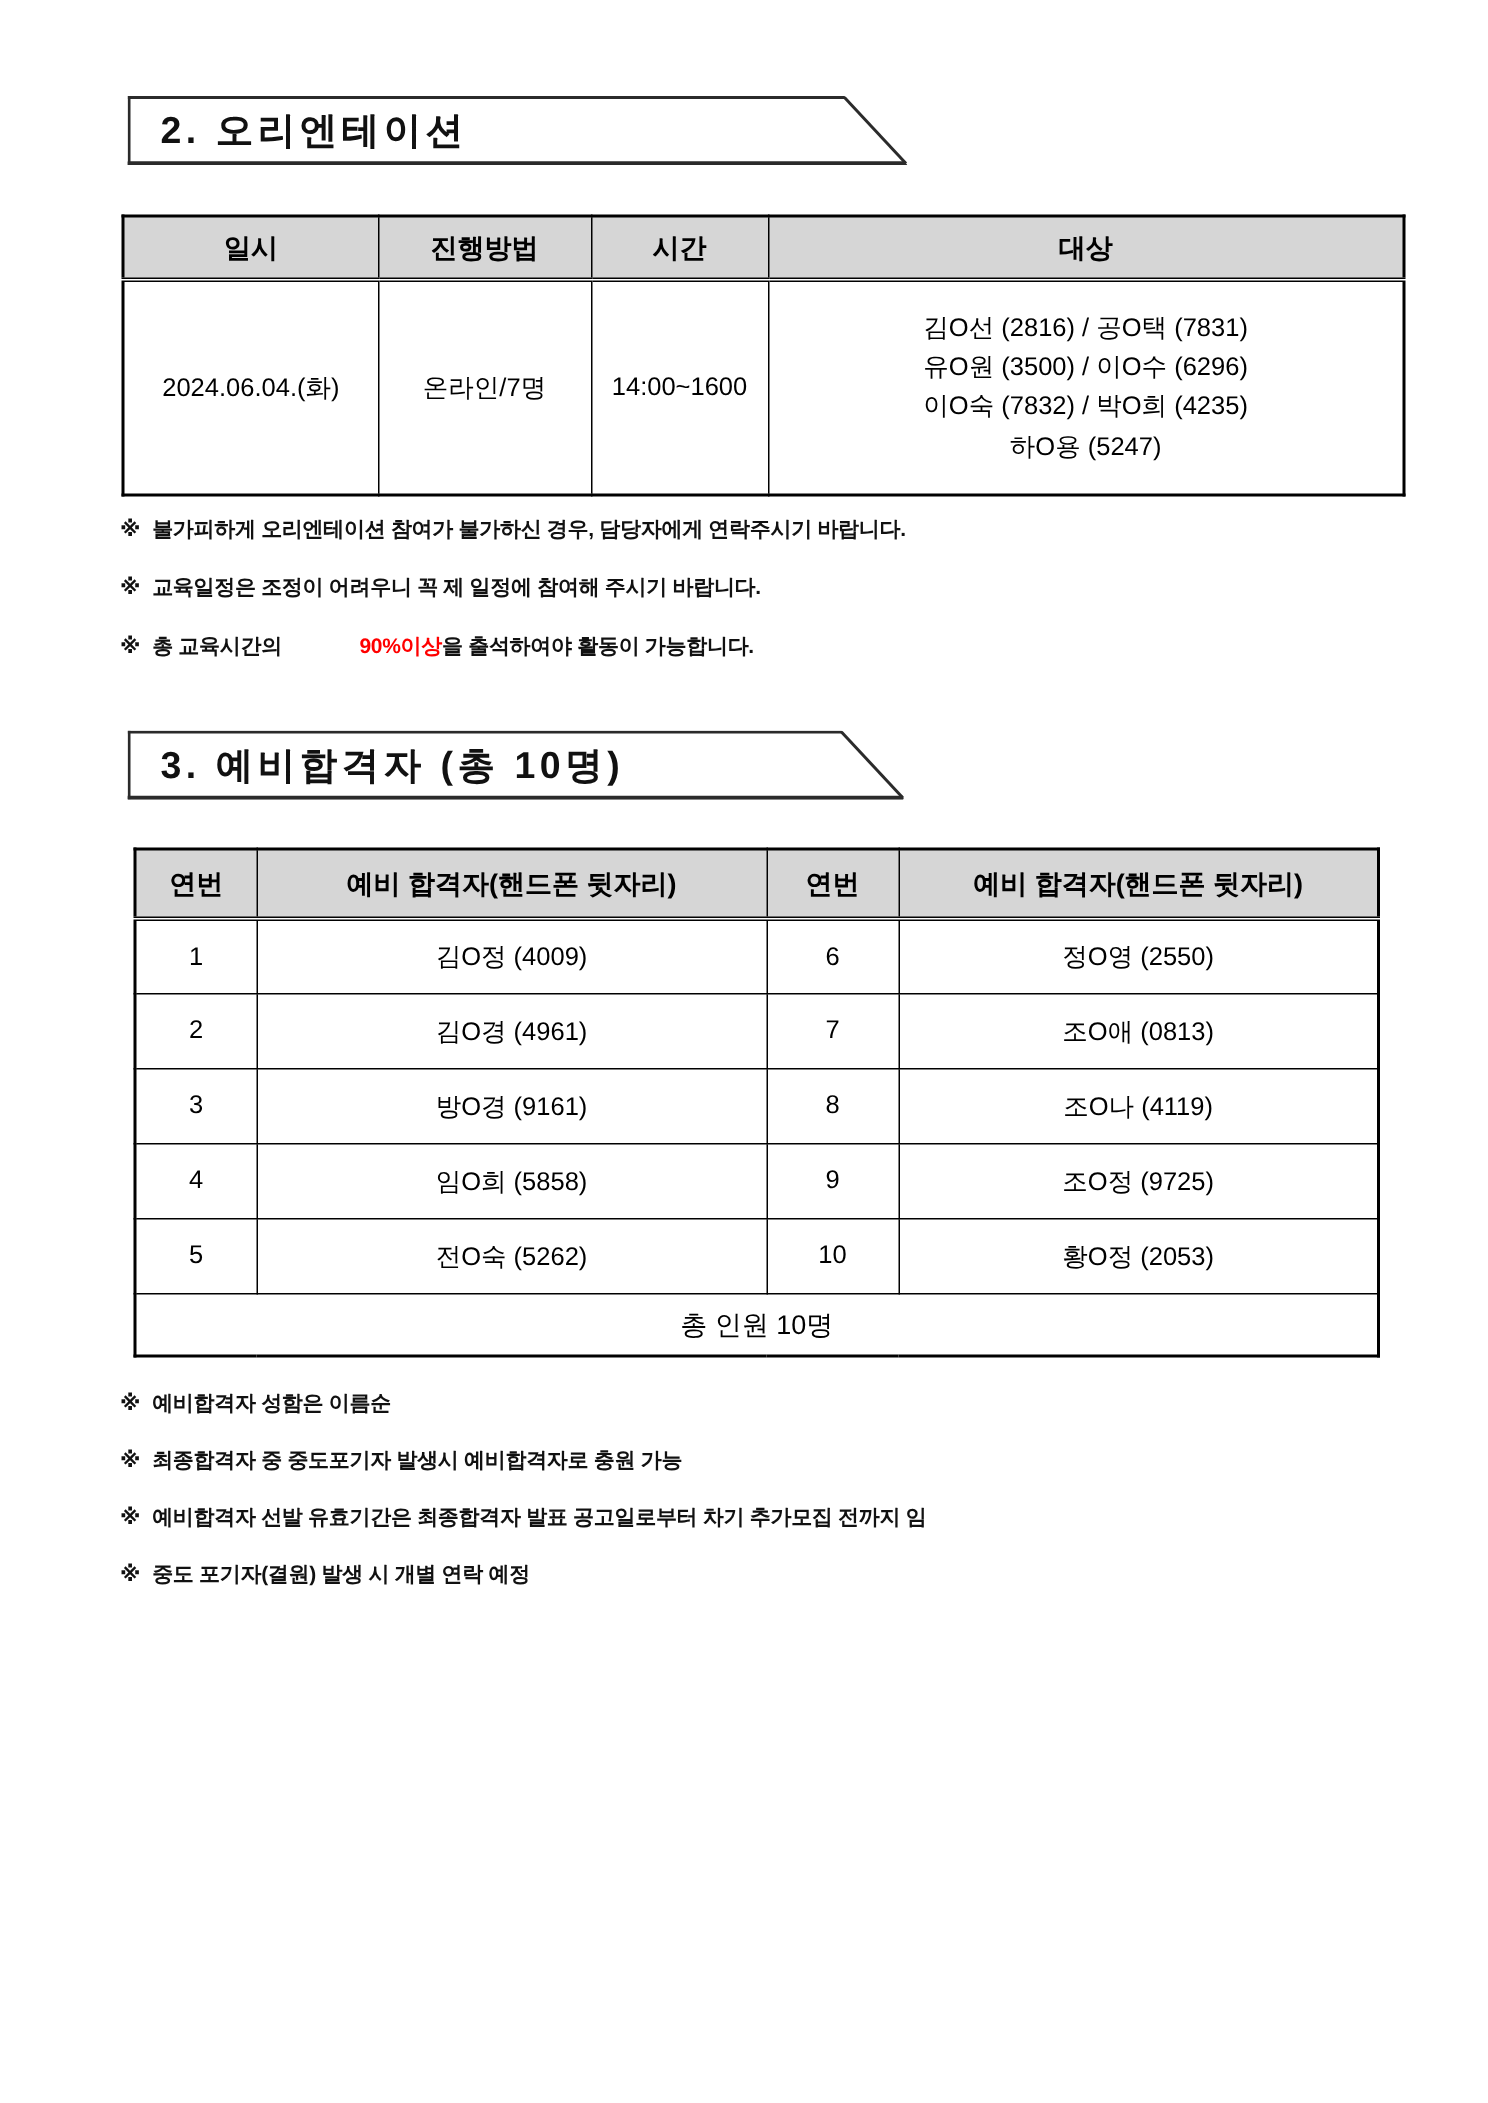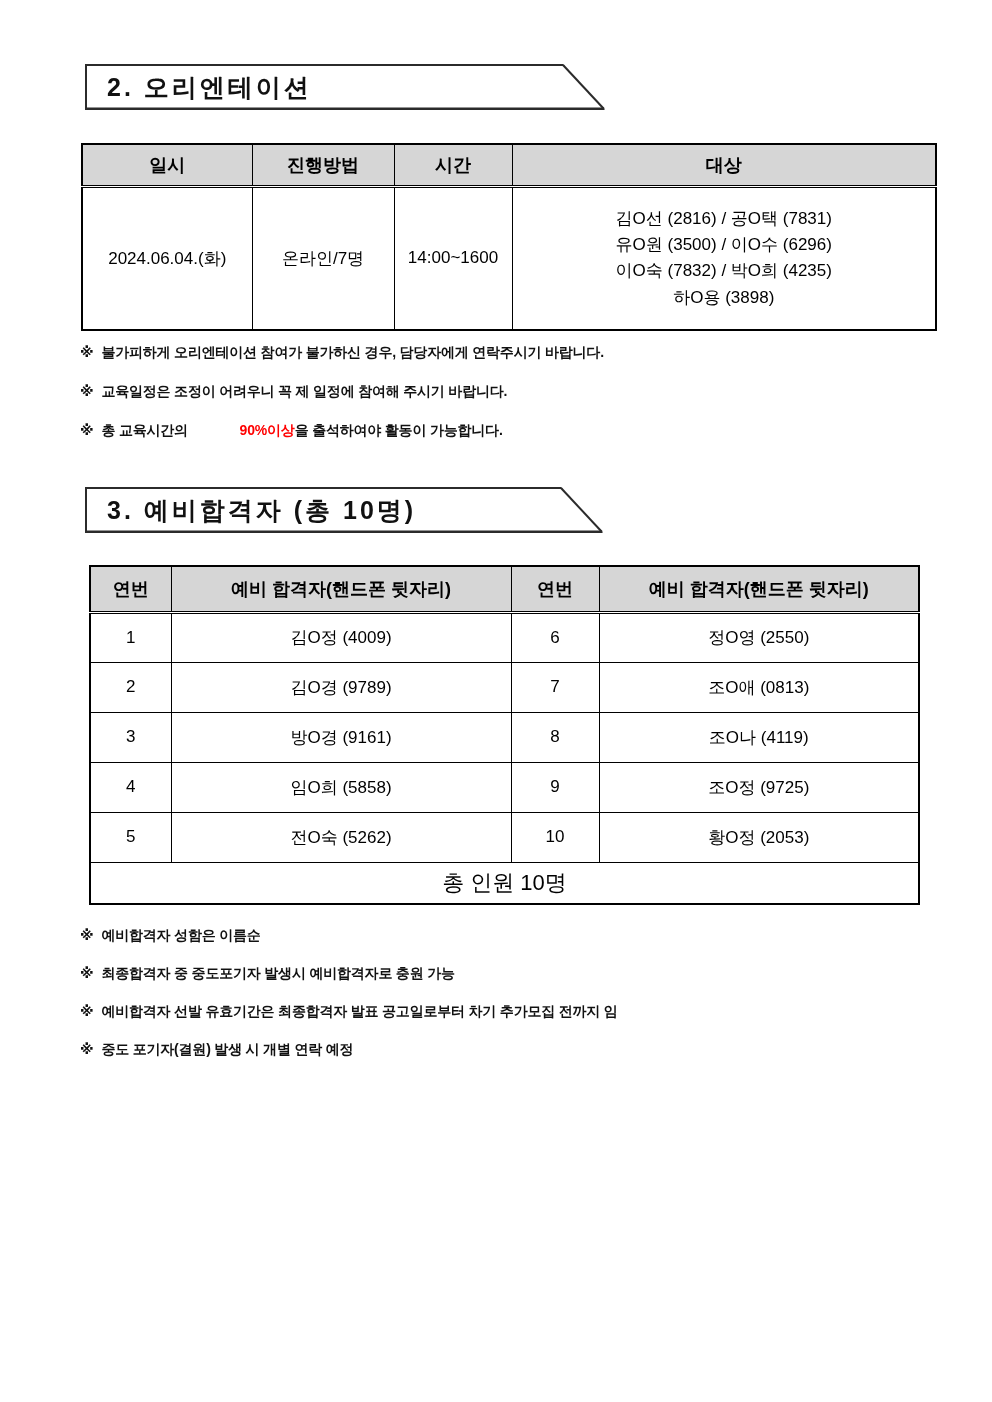"하O용 (3898)" div { text: 3898 -> 5247 }
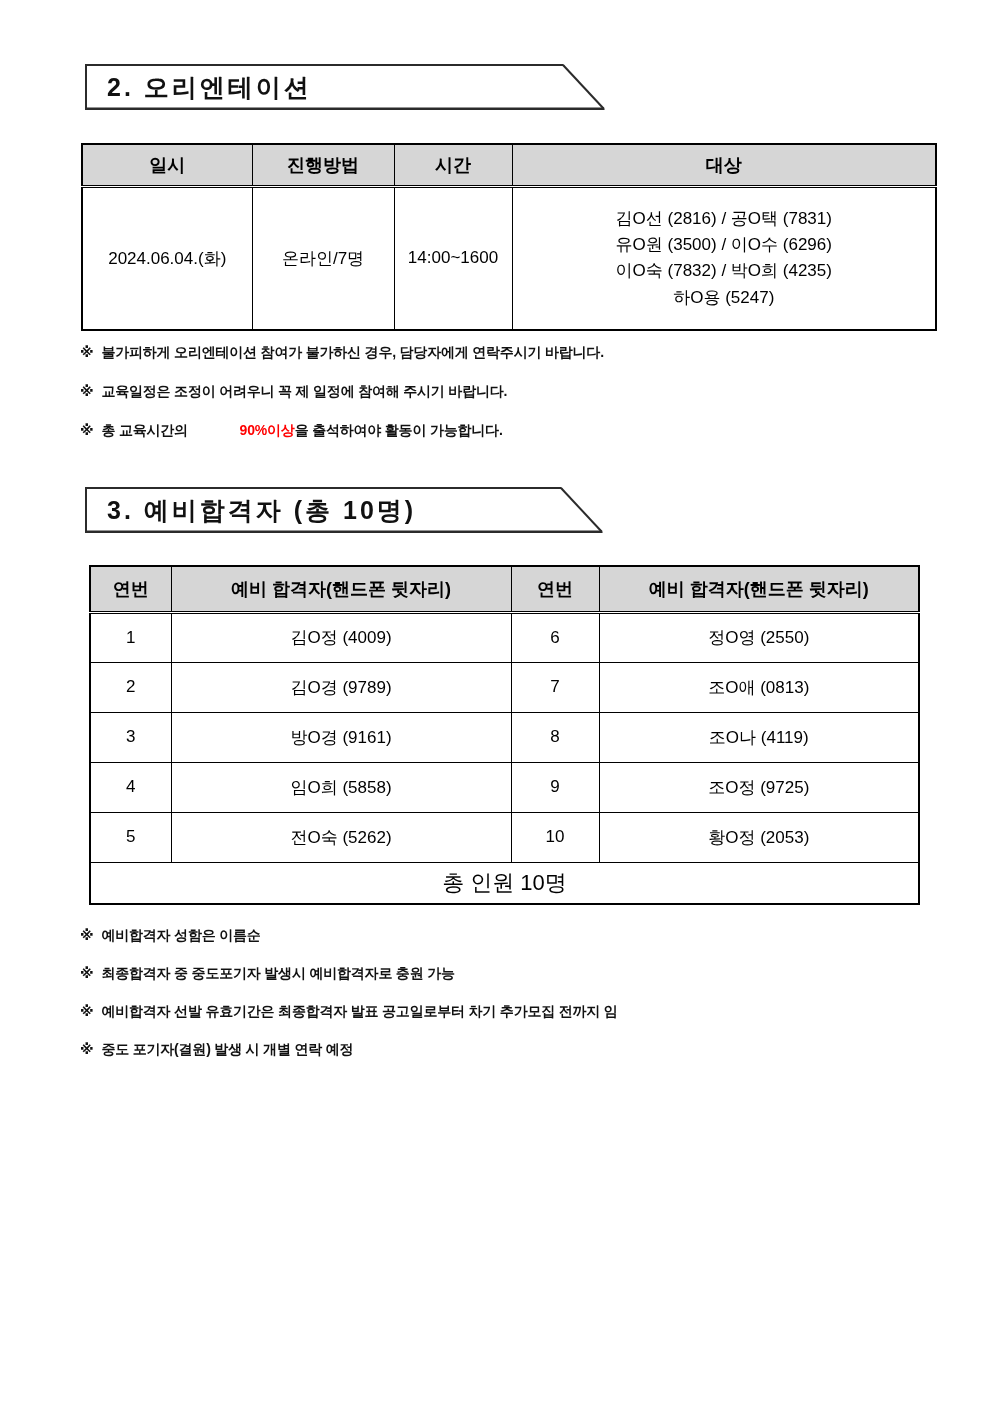"김O경 (9789)" td { text: 9789 -> 4961 }
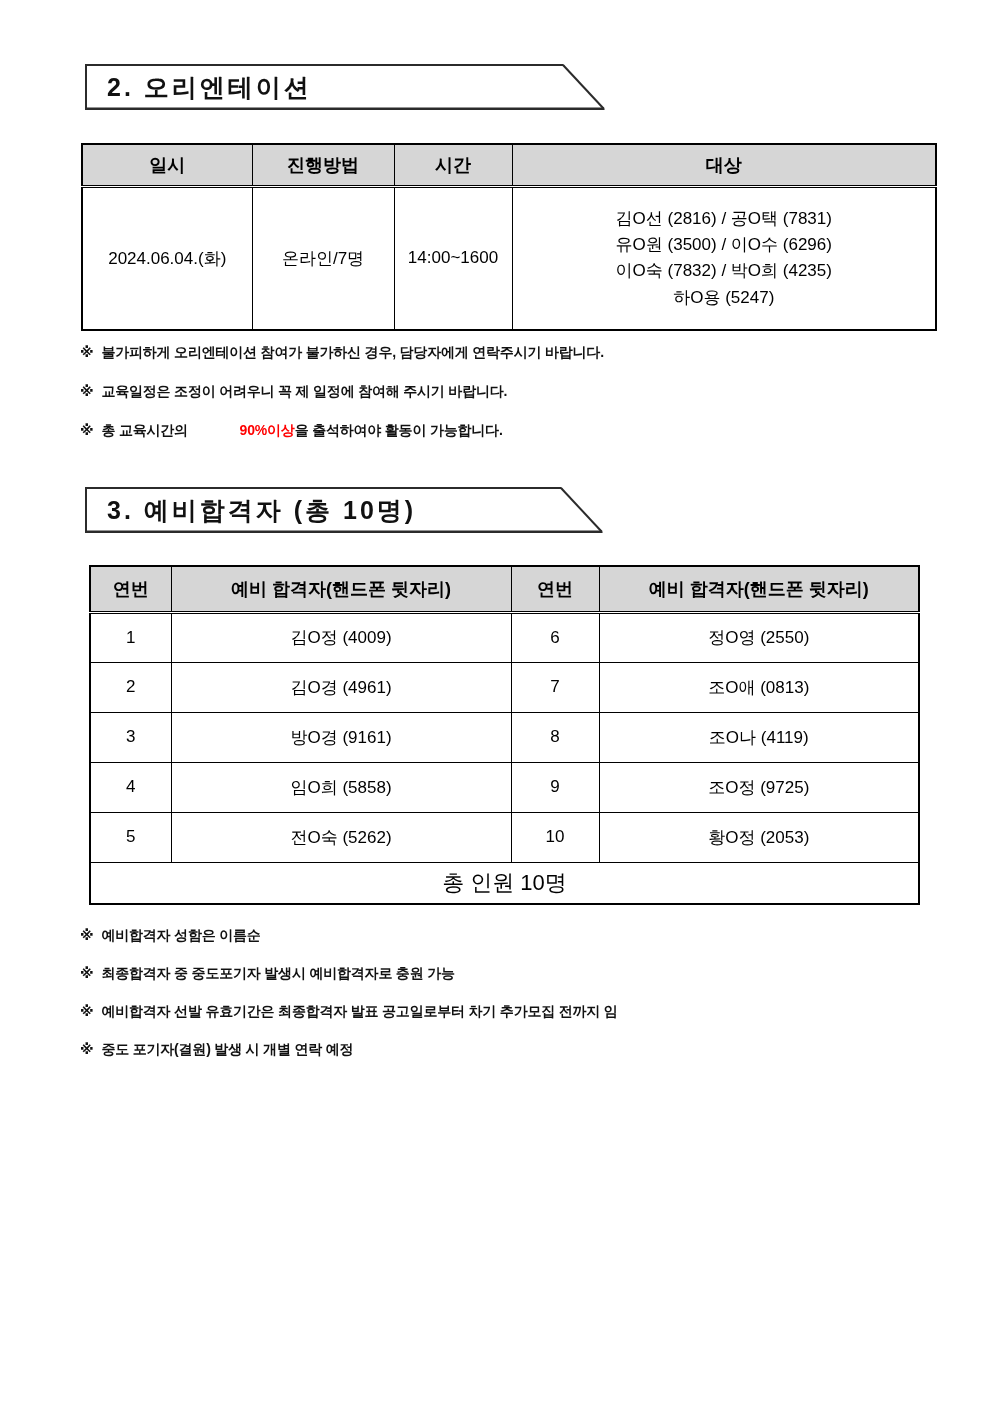"총 인원 10명" .t2 tfoot td { font-size: 22px -> 18px }
